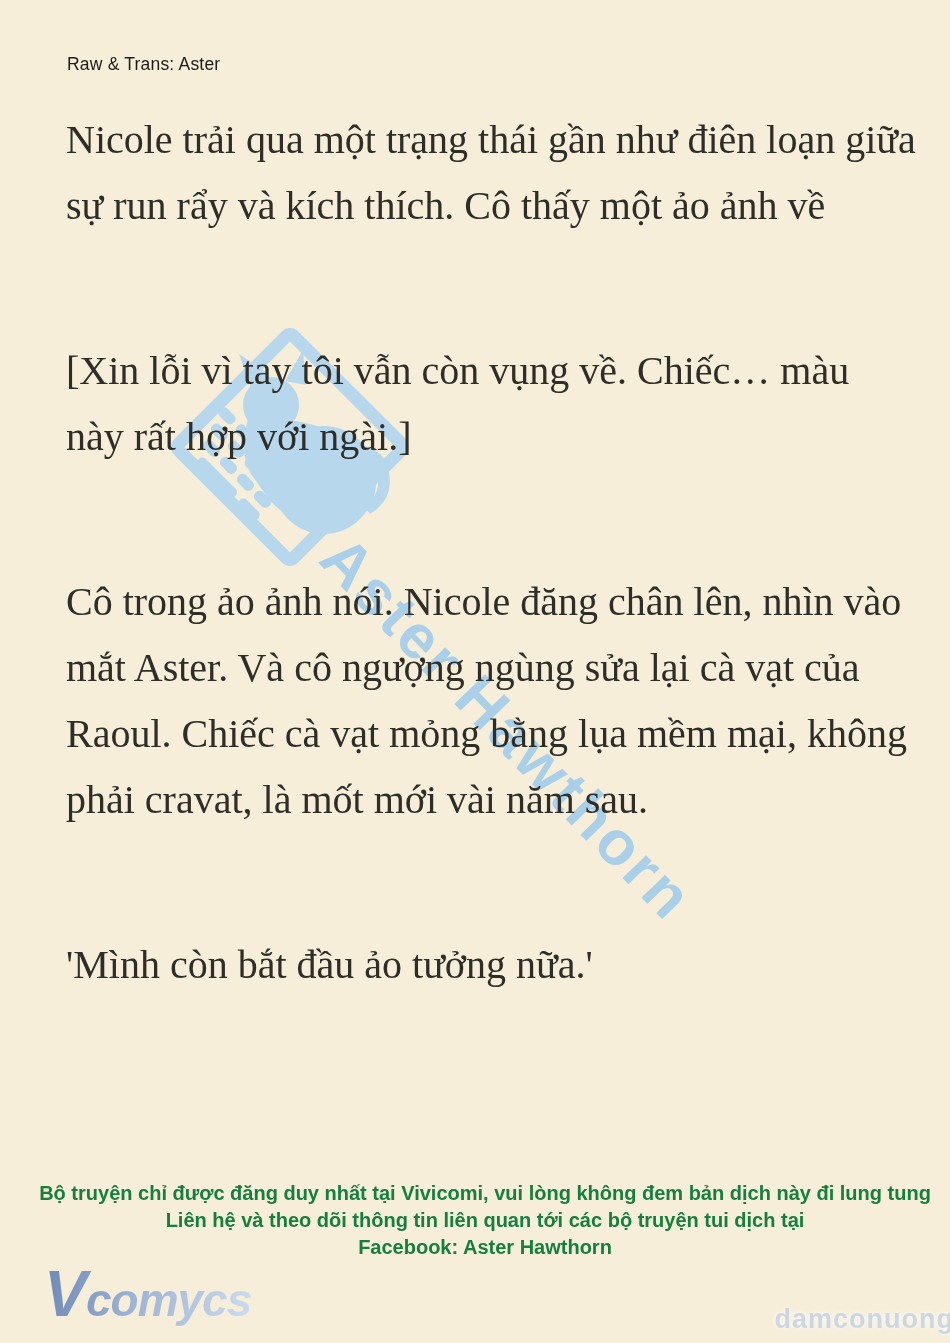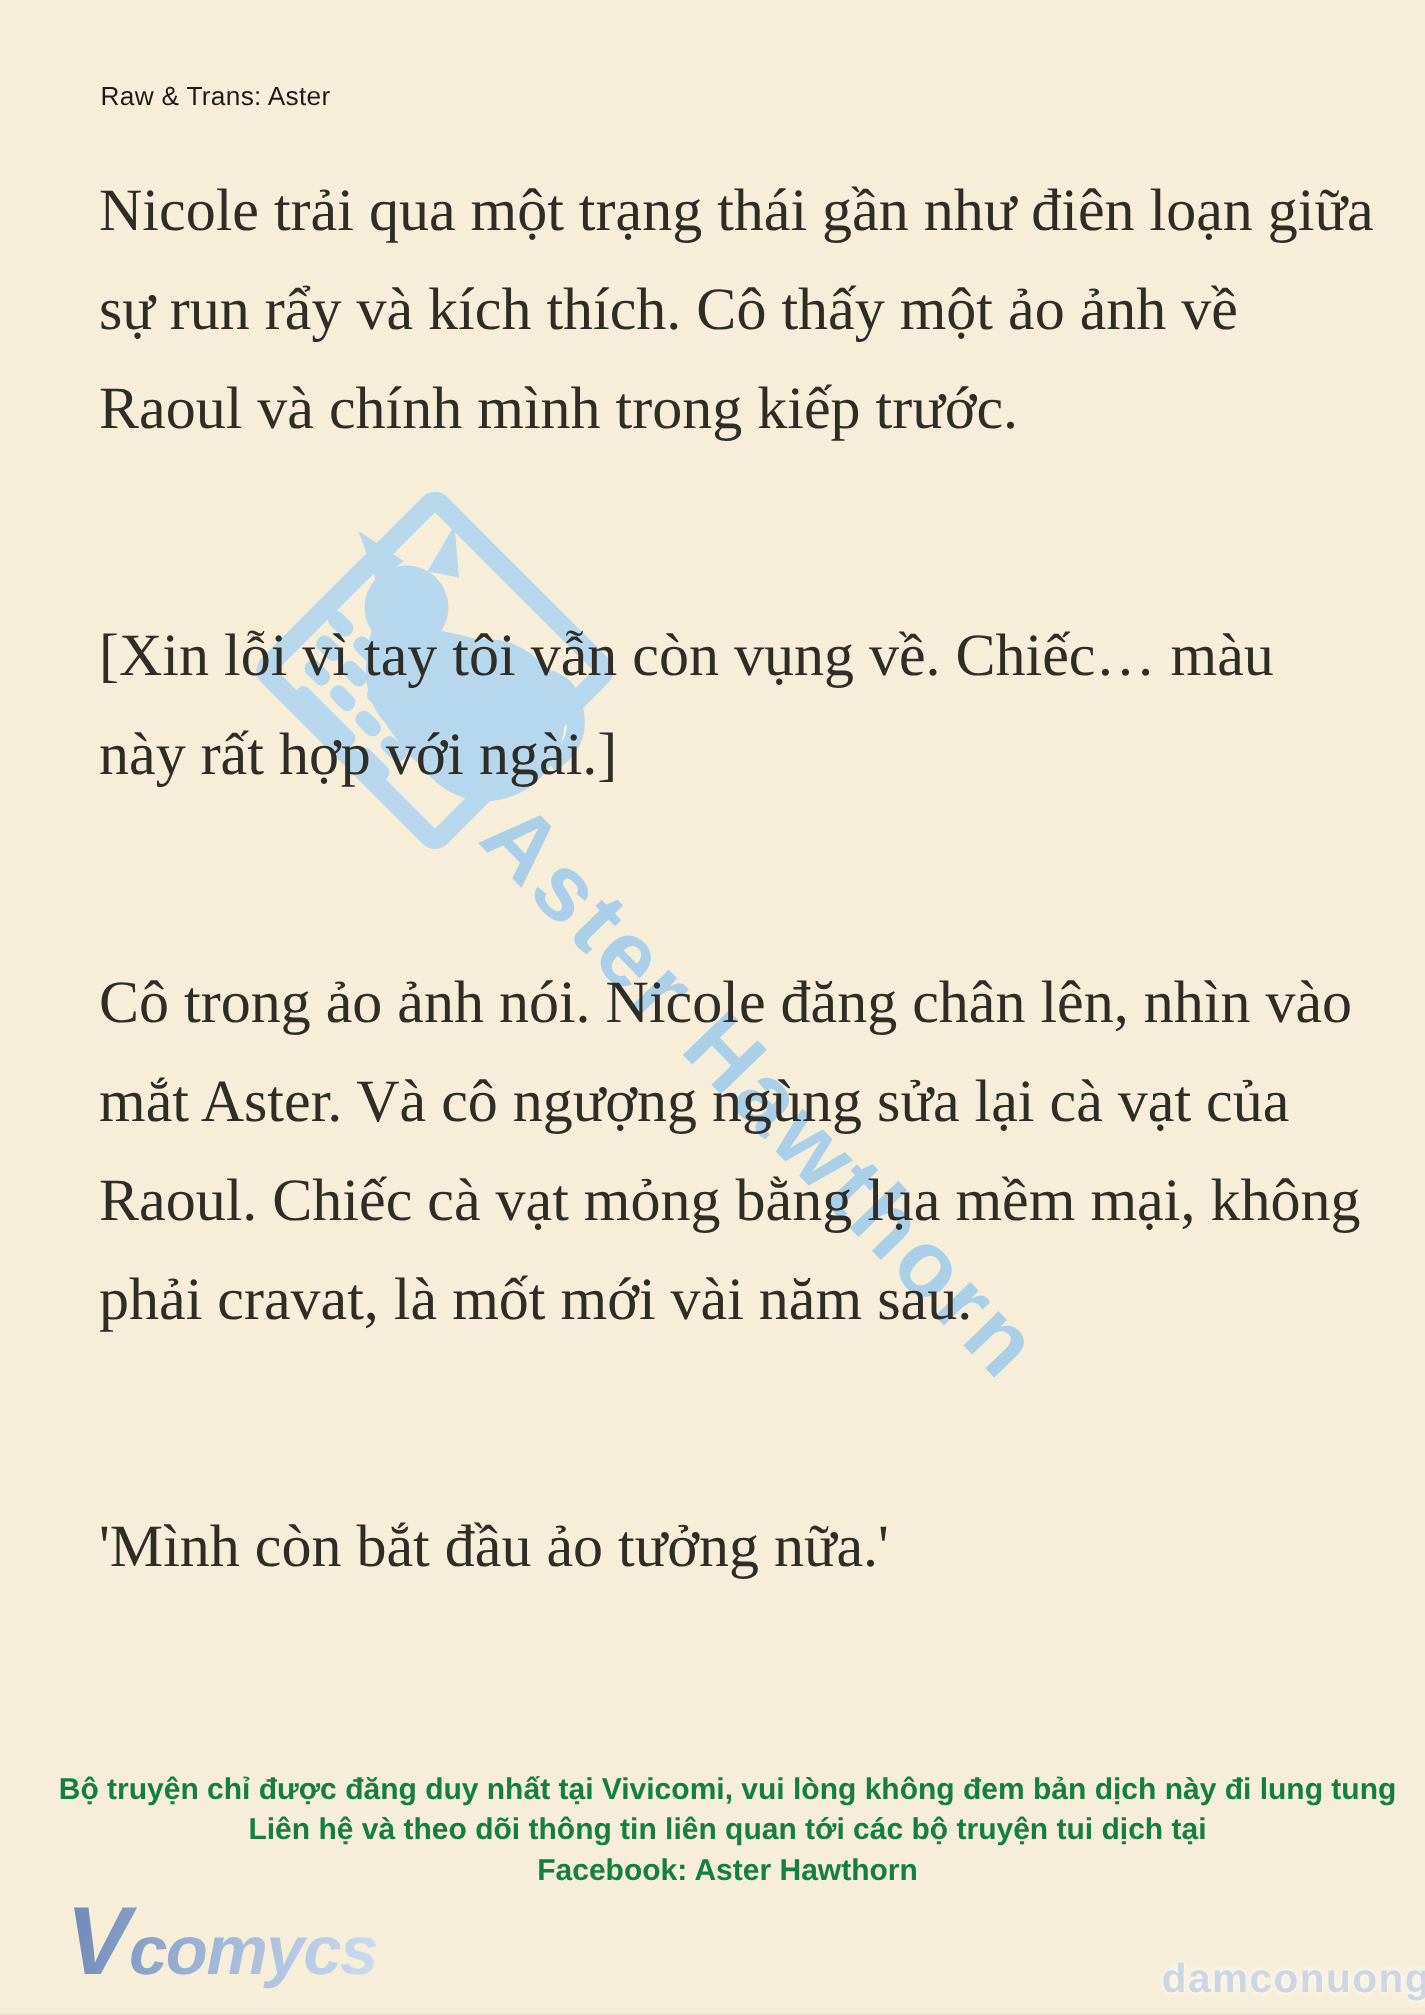"Raoul và chính mình trong" span.line { html: <span>Raoul và chính mình trong kiếp trước.</span> -> none }
